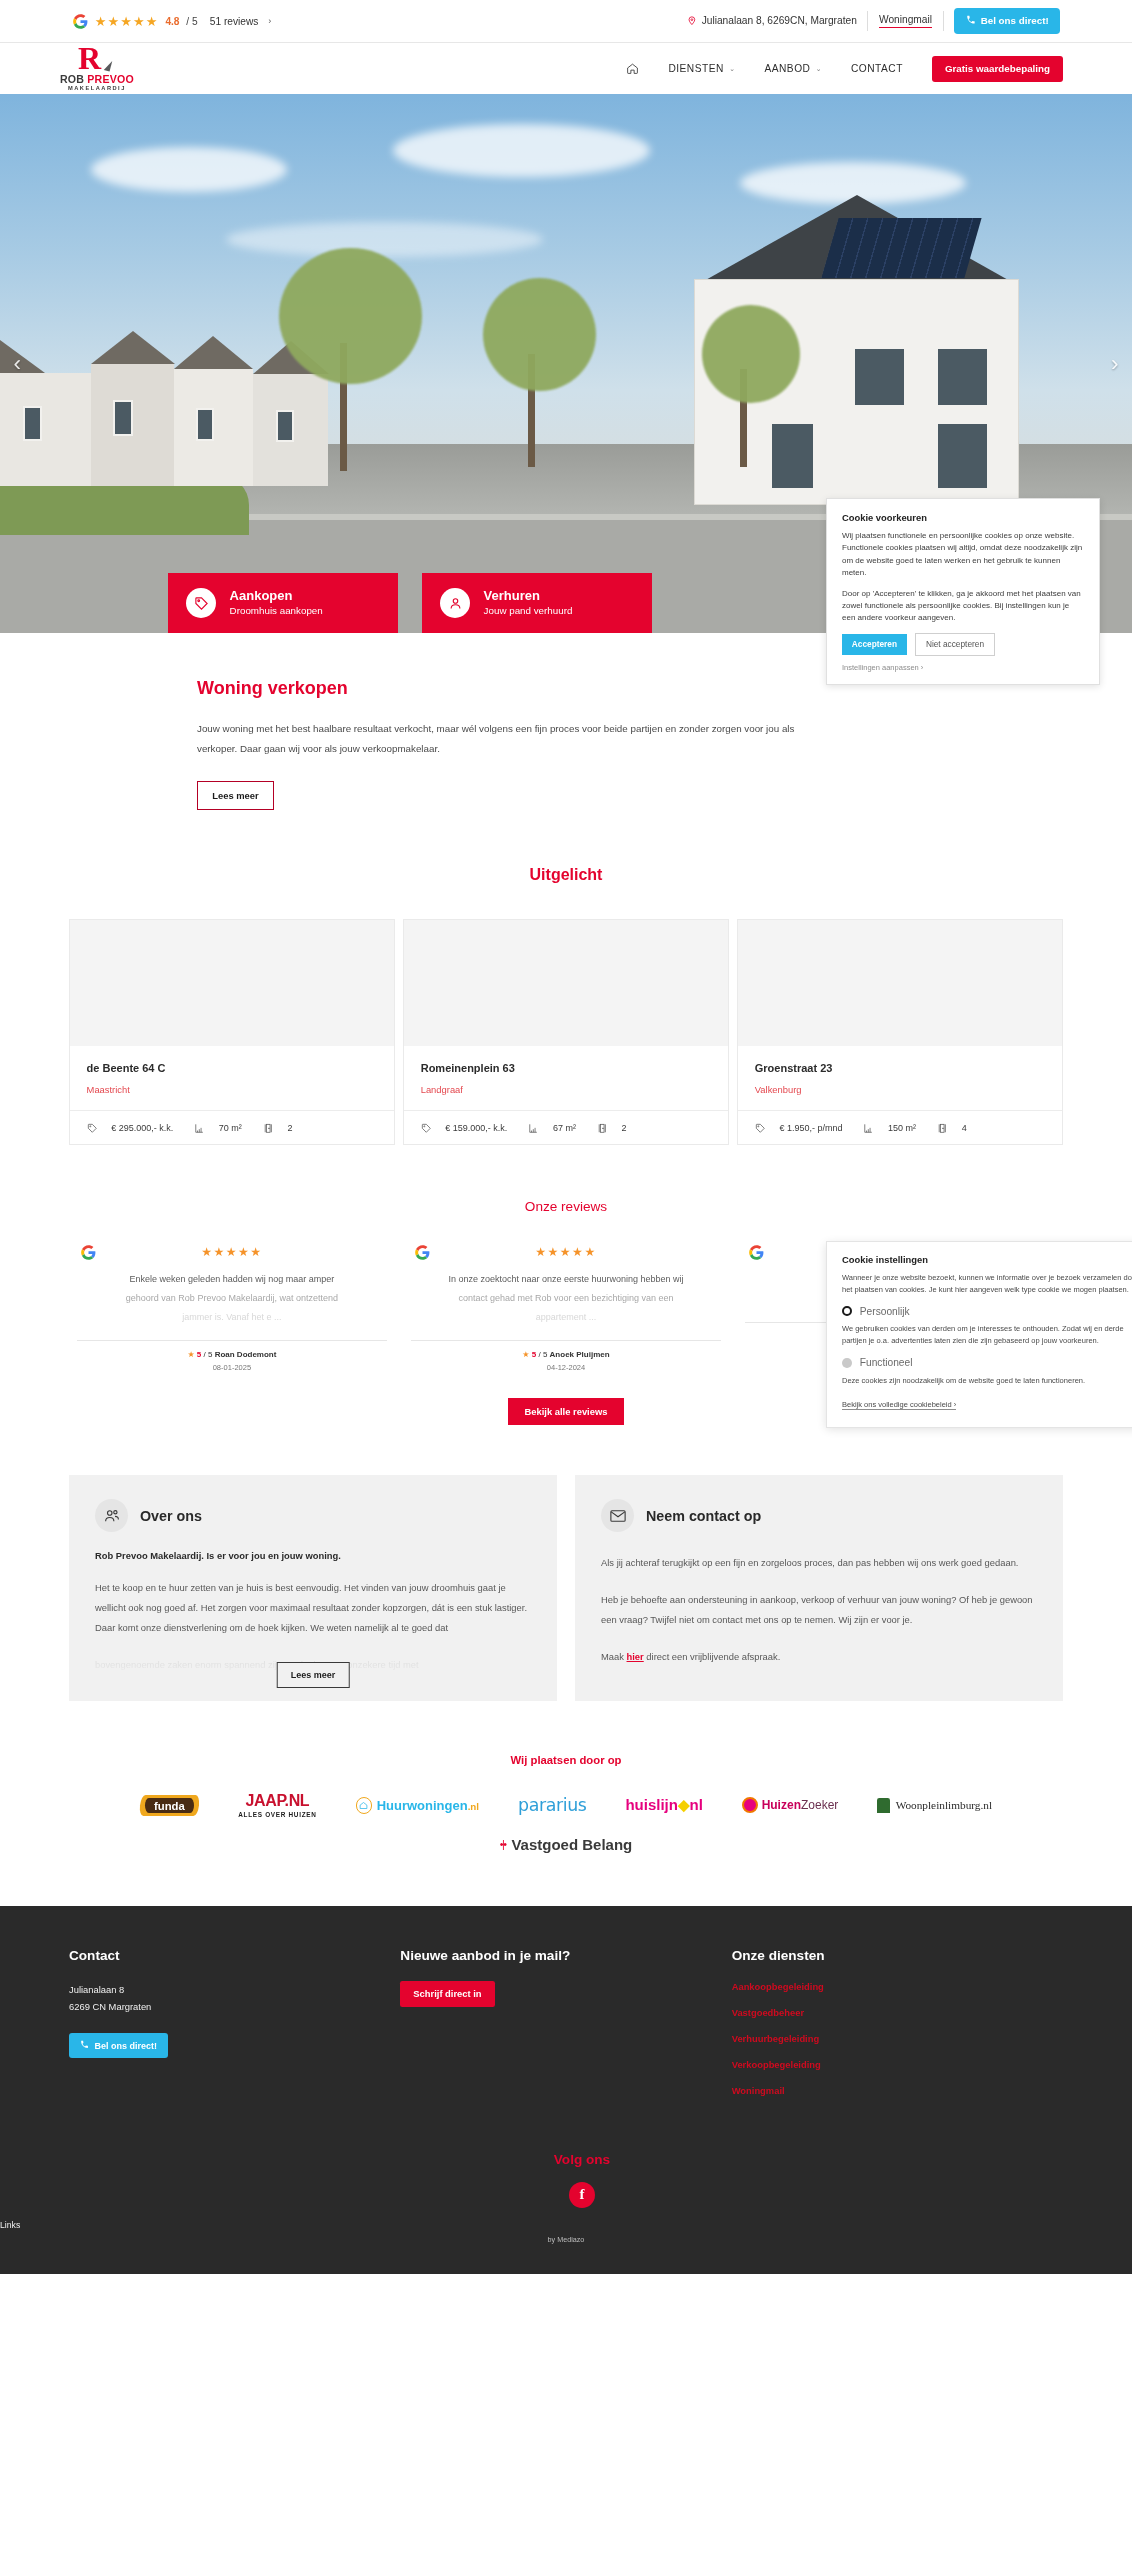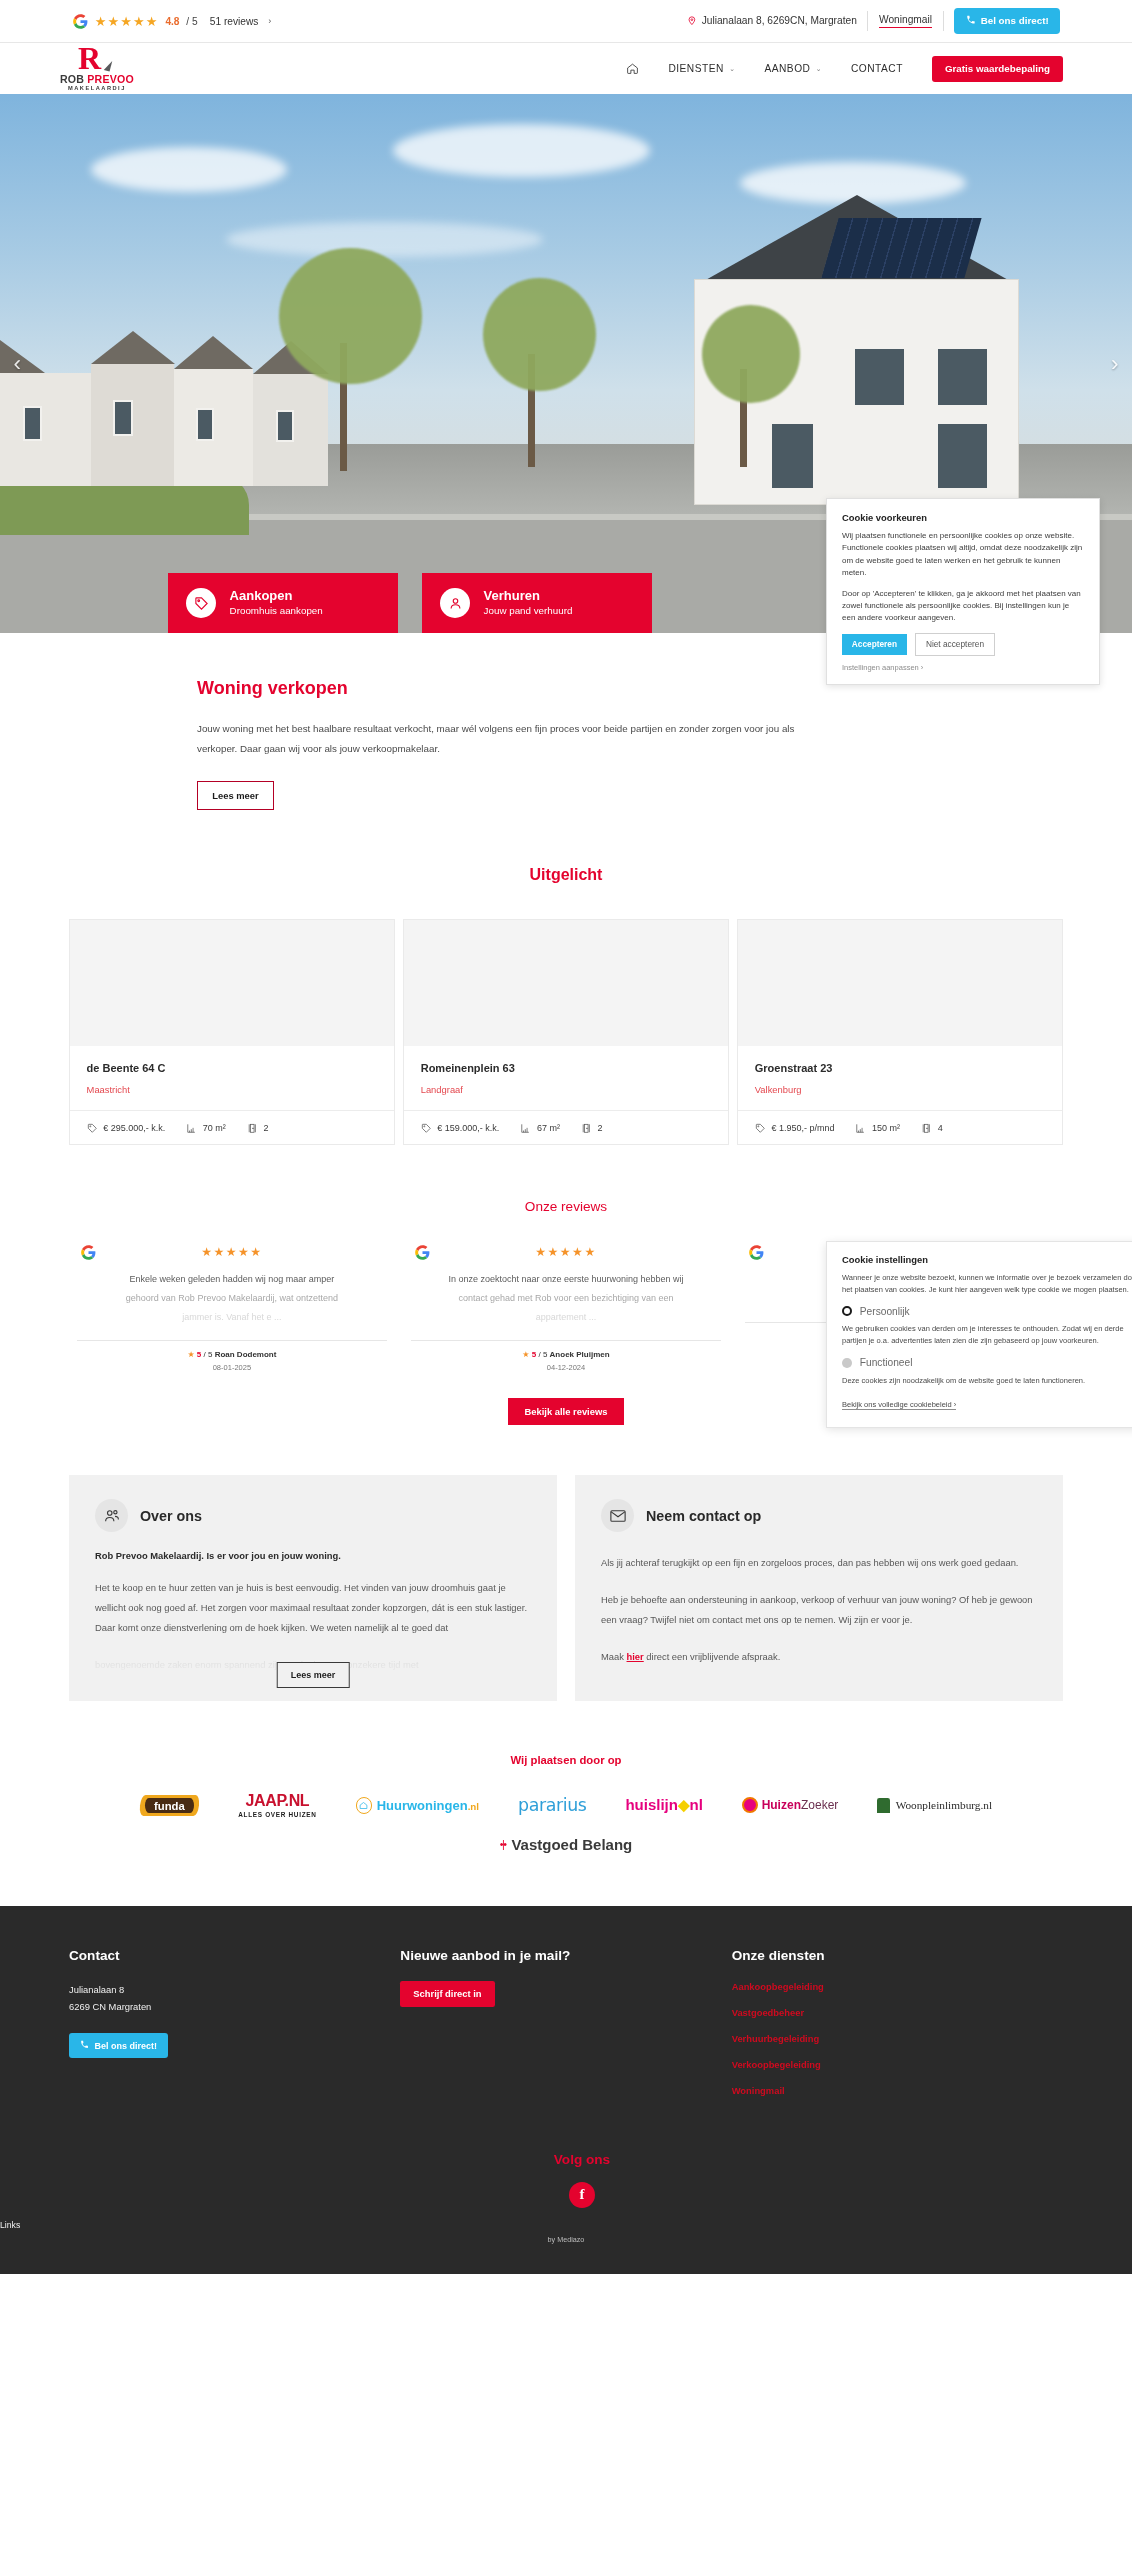"€ 295.000,- k.k." .card-meta .mi { gap: 6px -> 14px }
